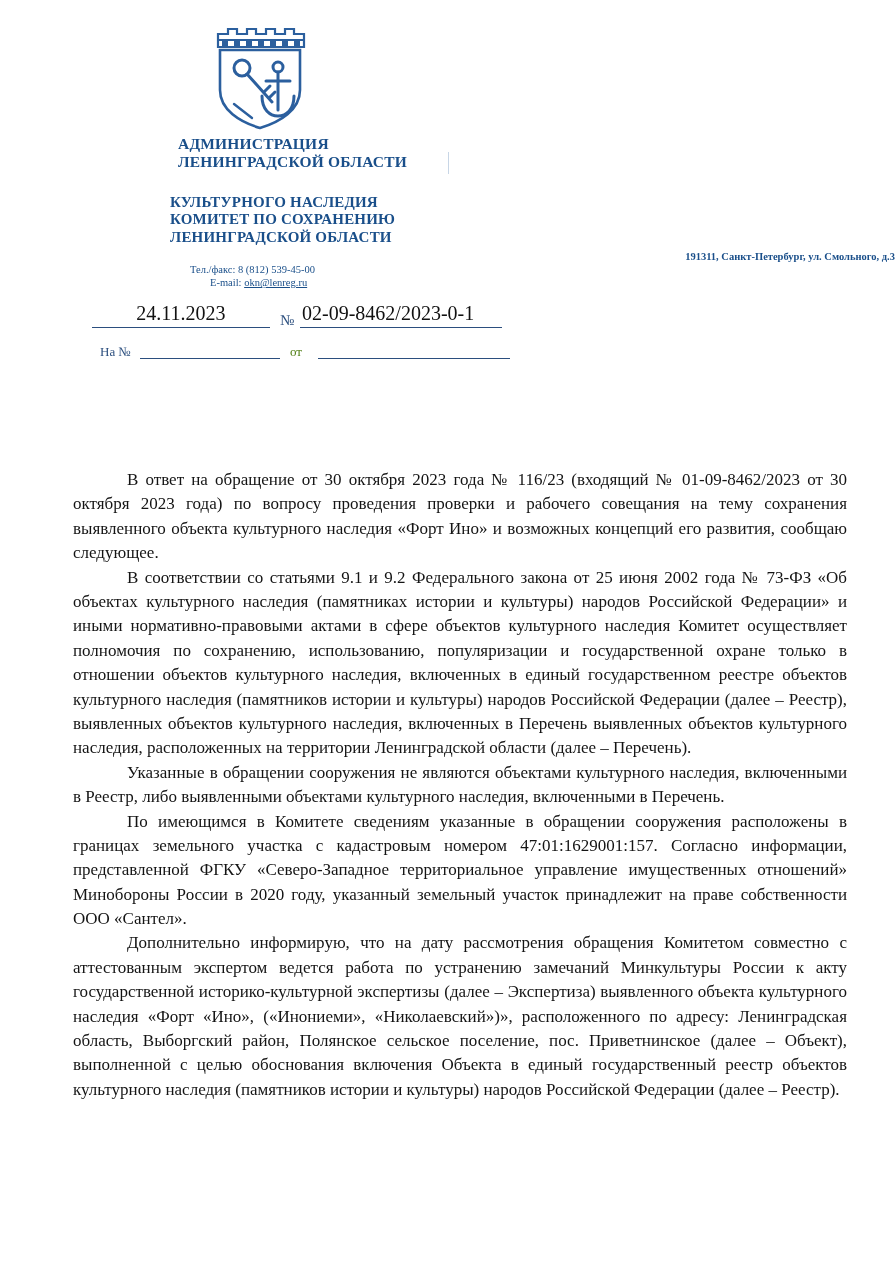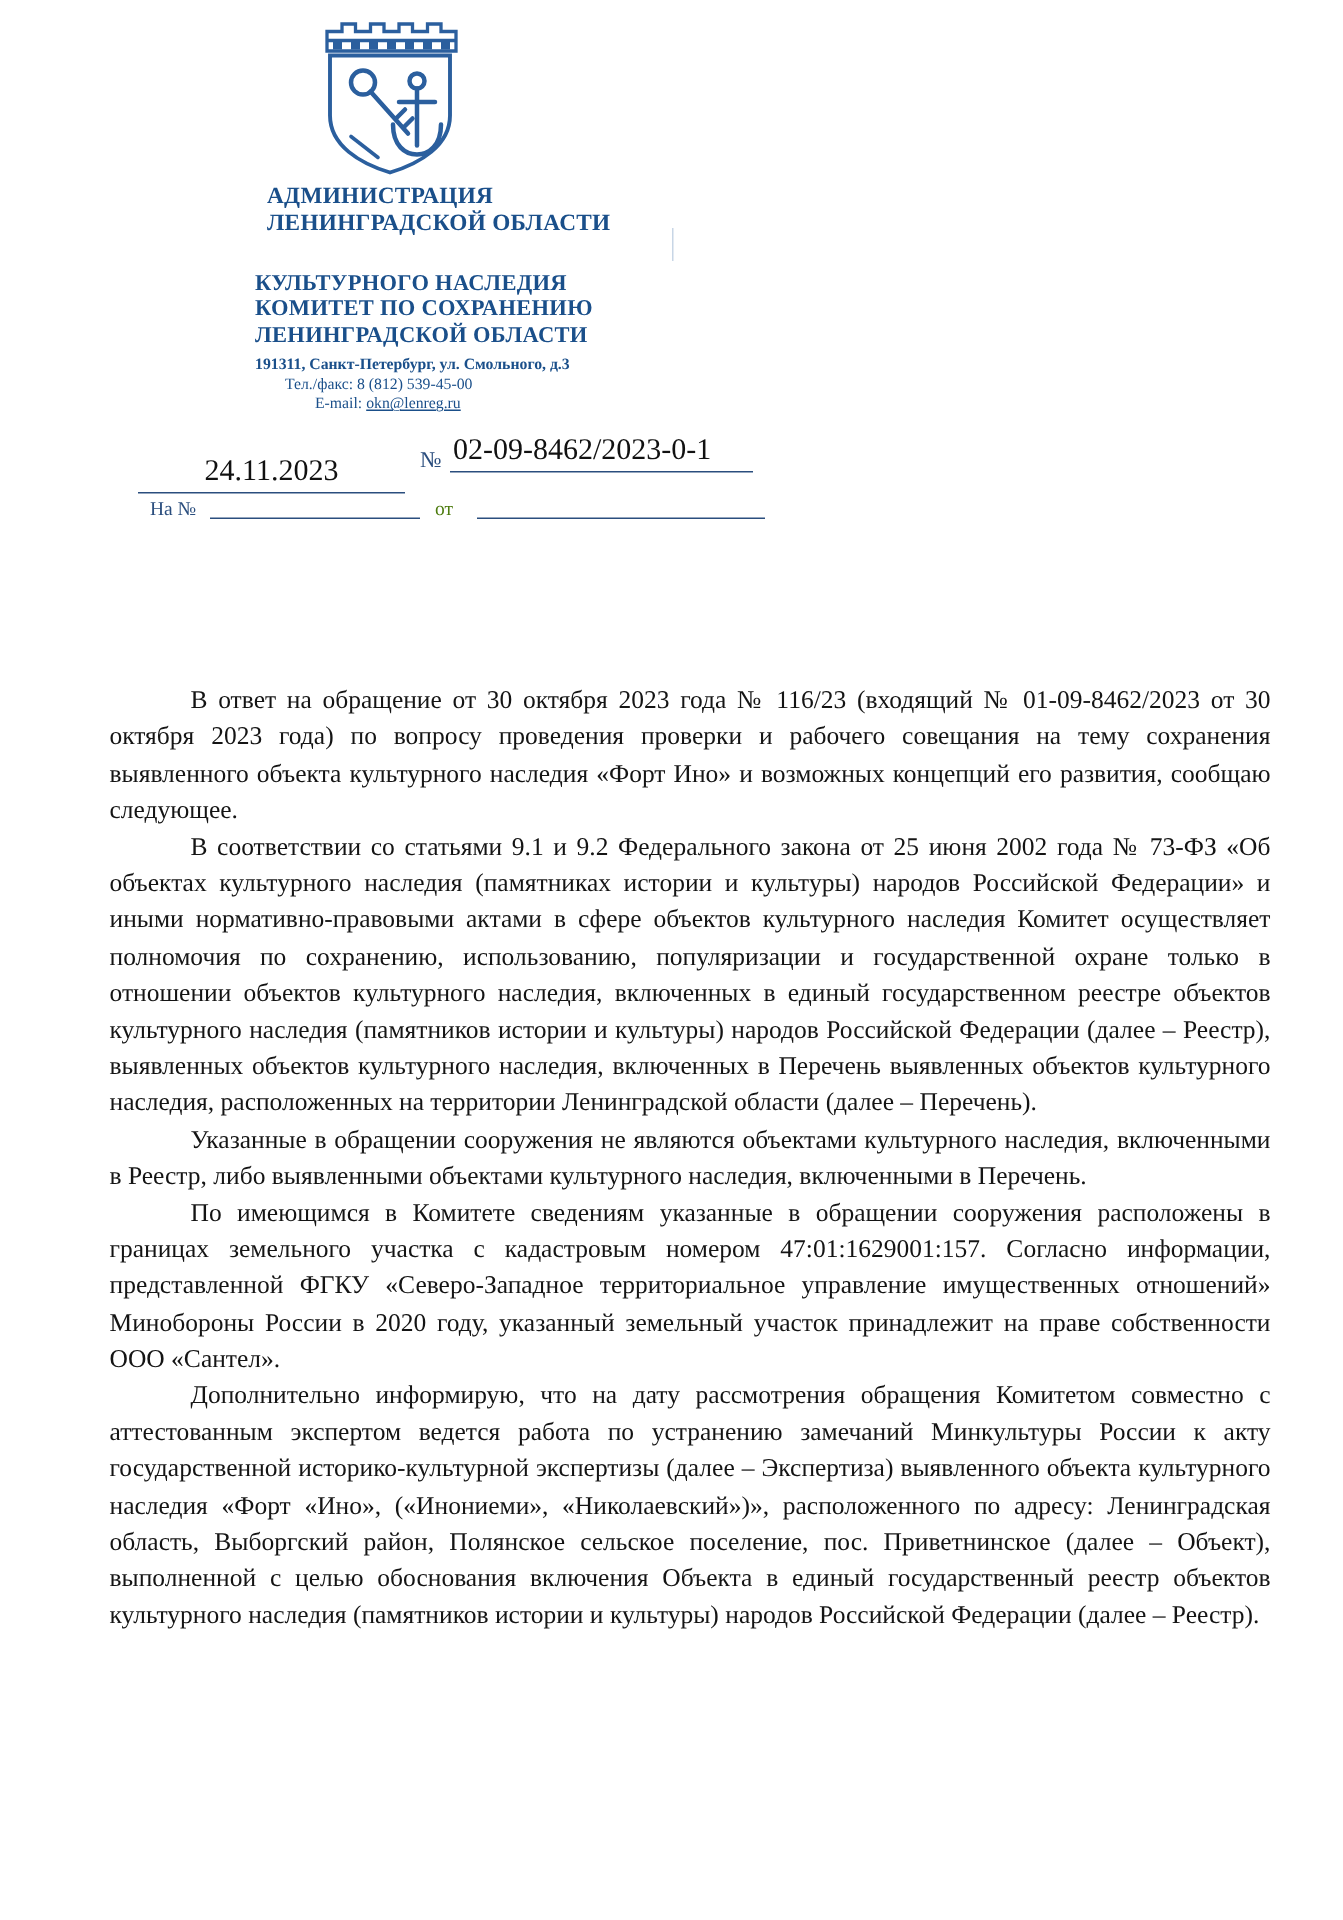"АДМИНИСТРАЦИЯ" .letterhead { padding-top: 13px -> 26px }
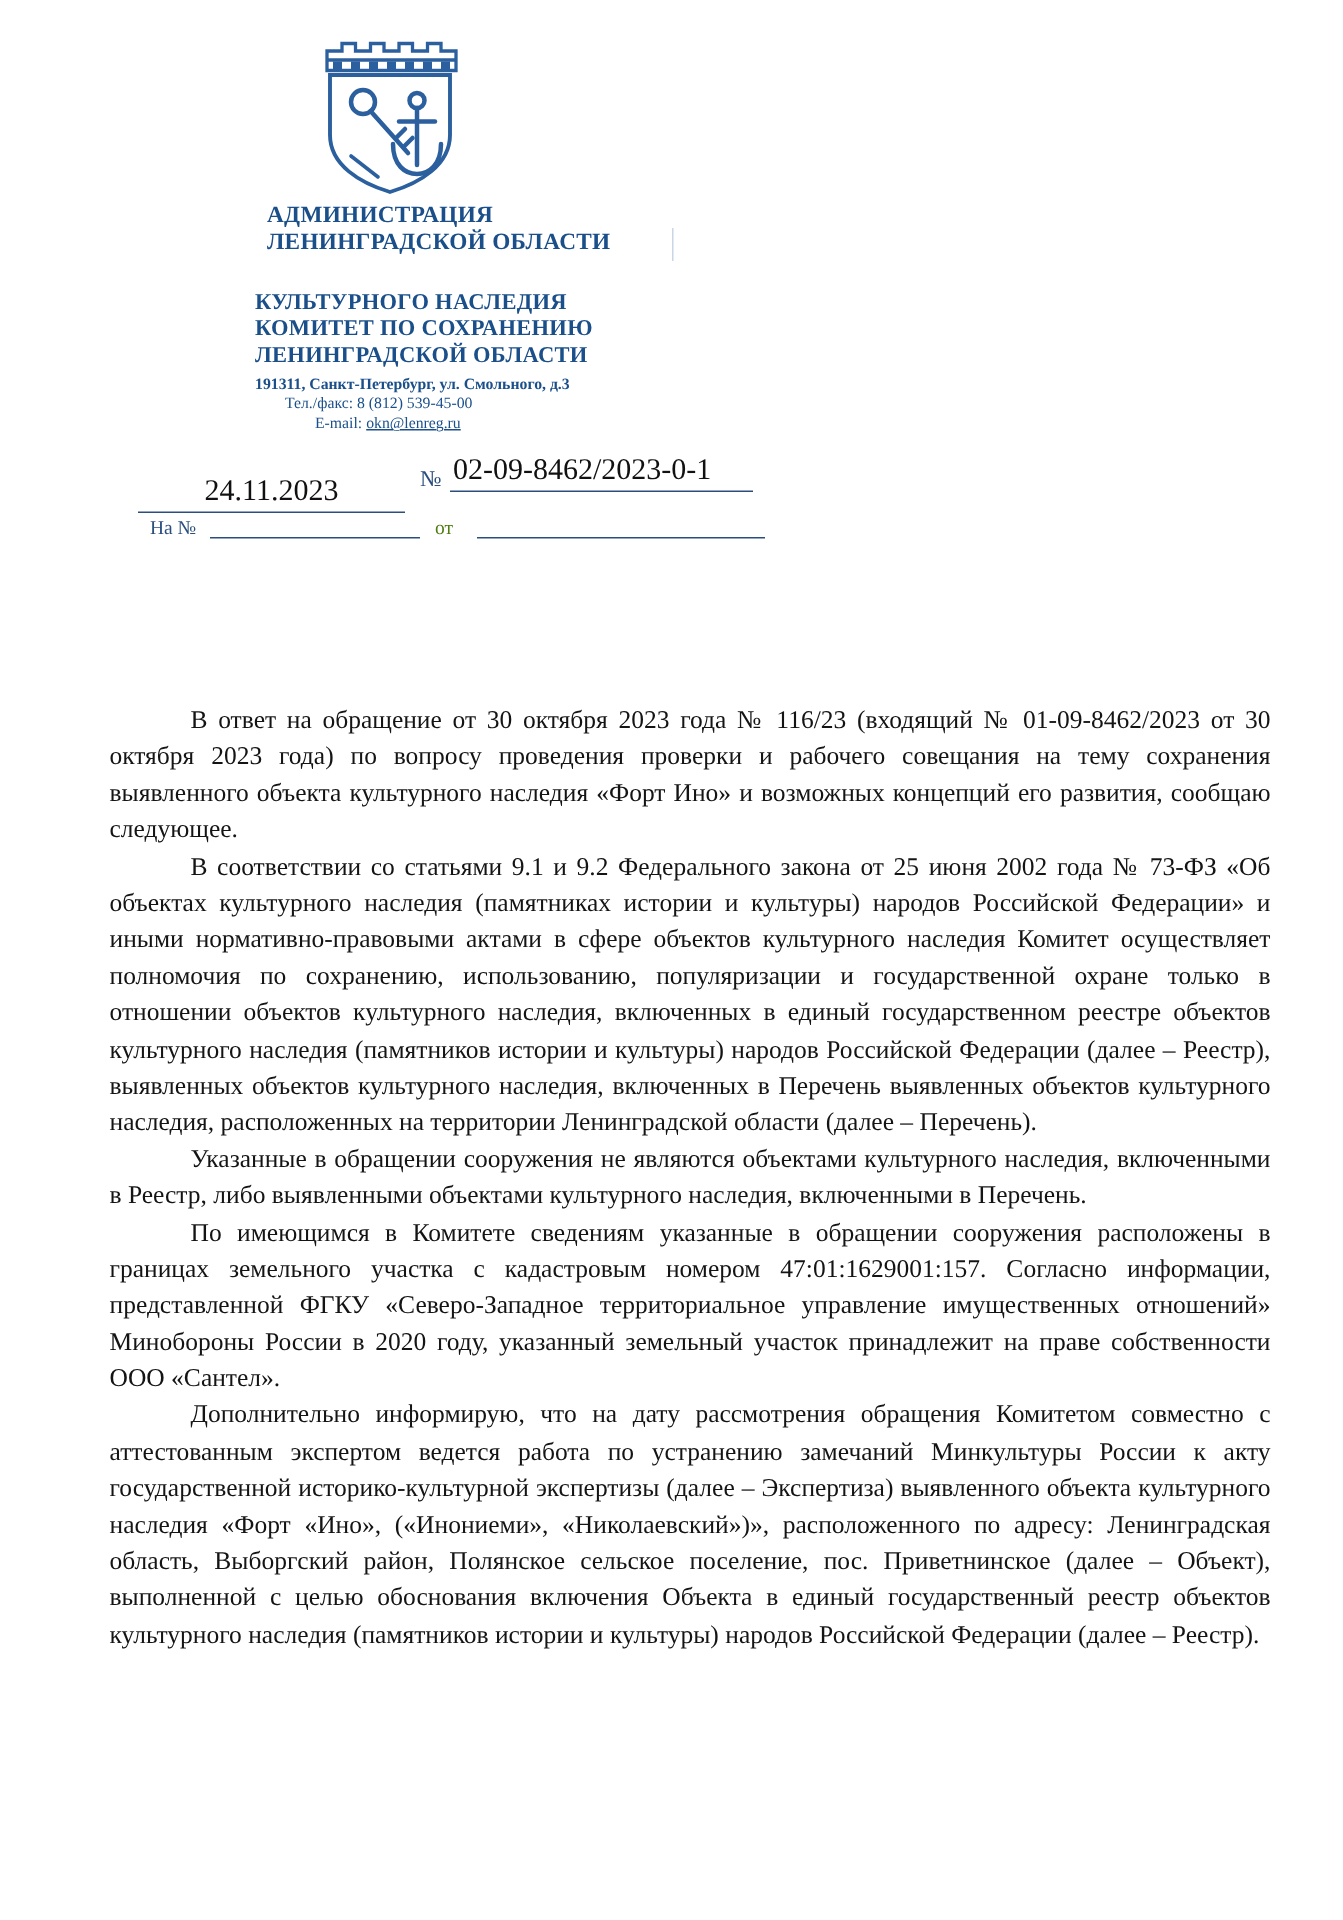"191311, Санкт-Петербург, ул. Смольного," .address { text-align: none -> right }
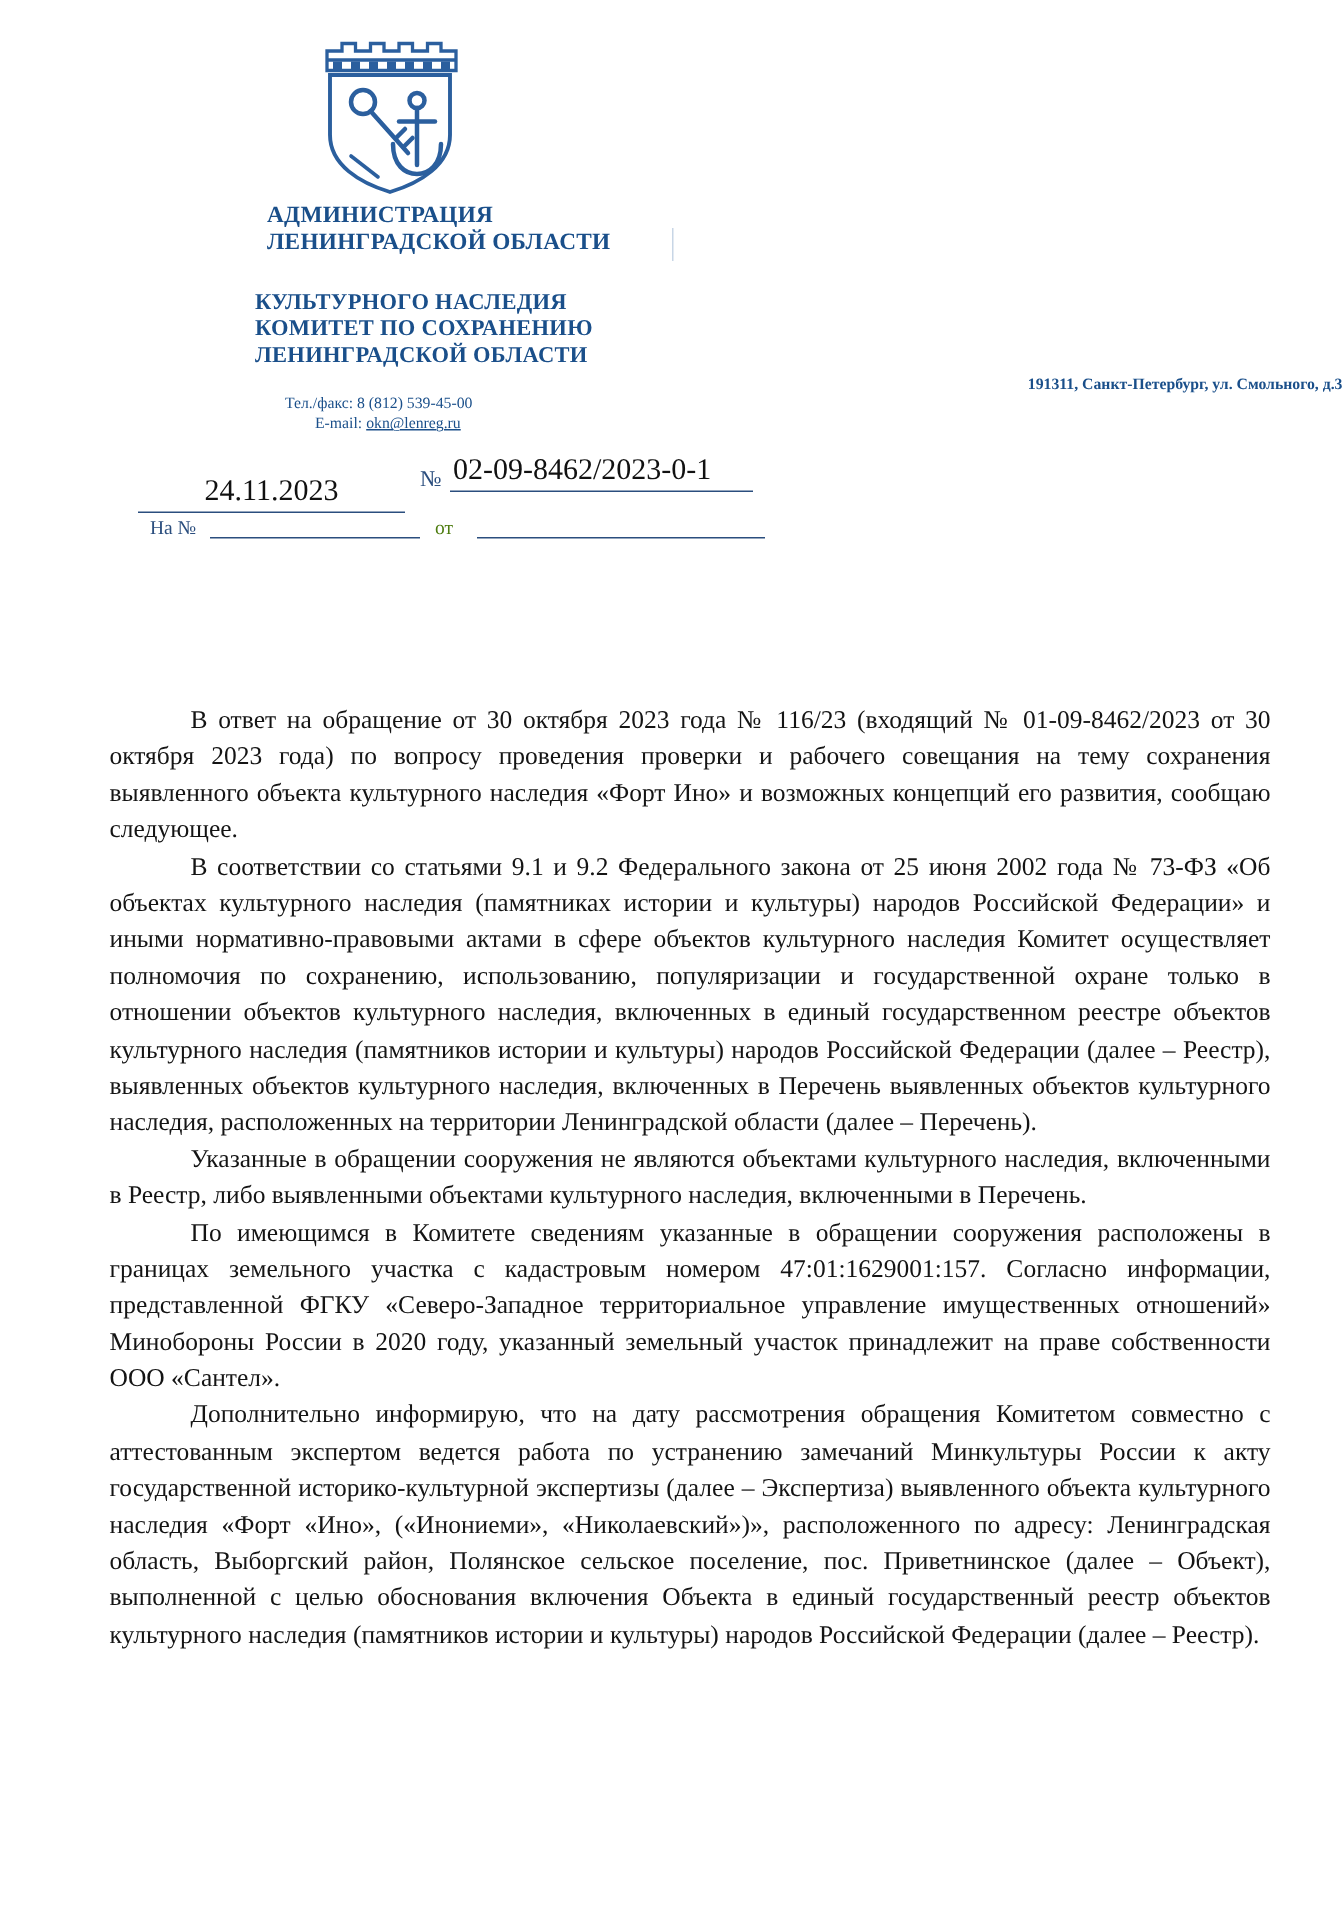"24.11.2023" .date-field { top: 14px -> 0 }
